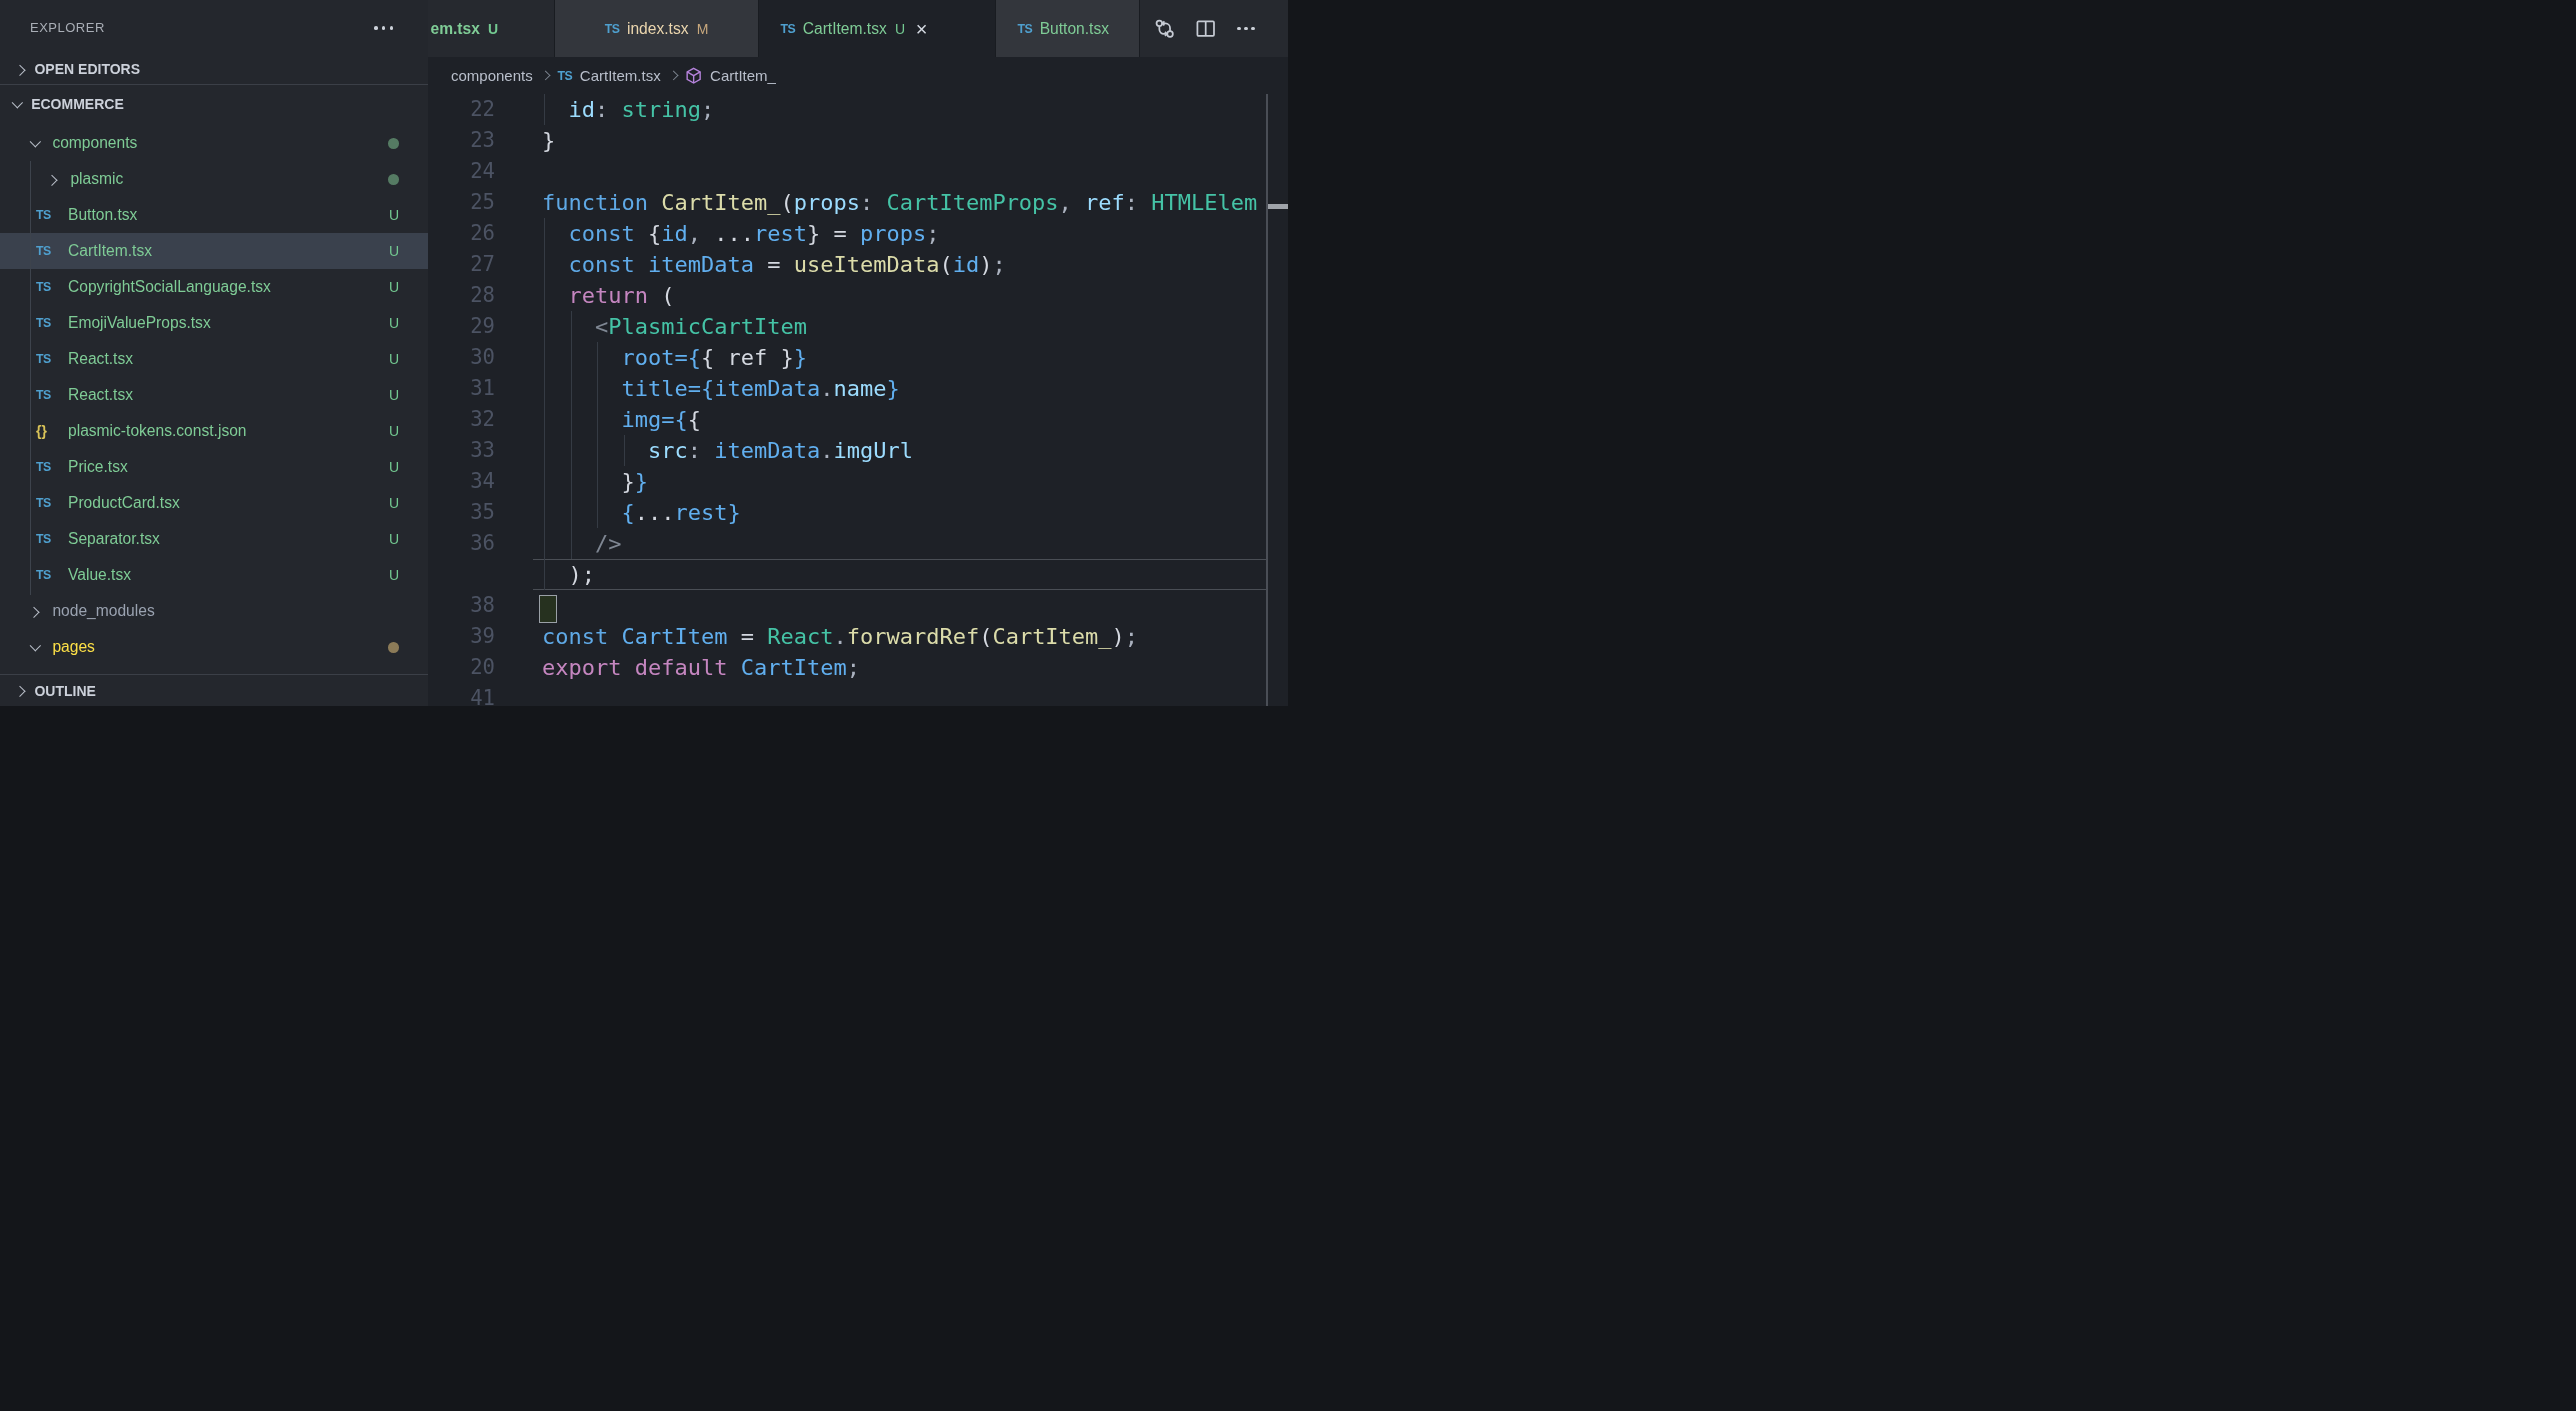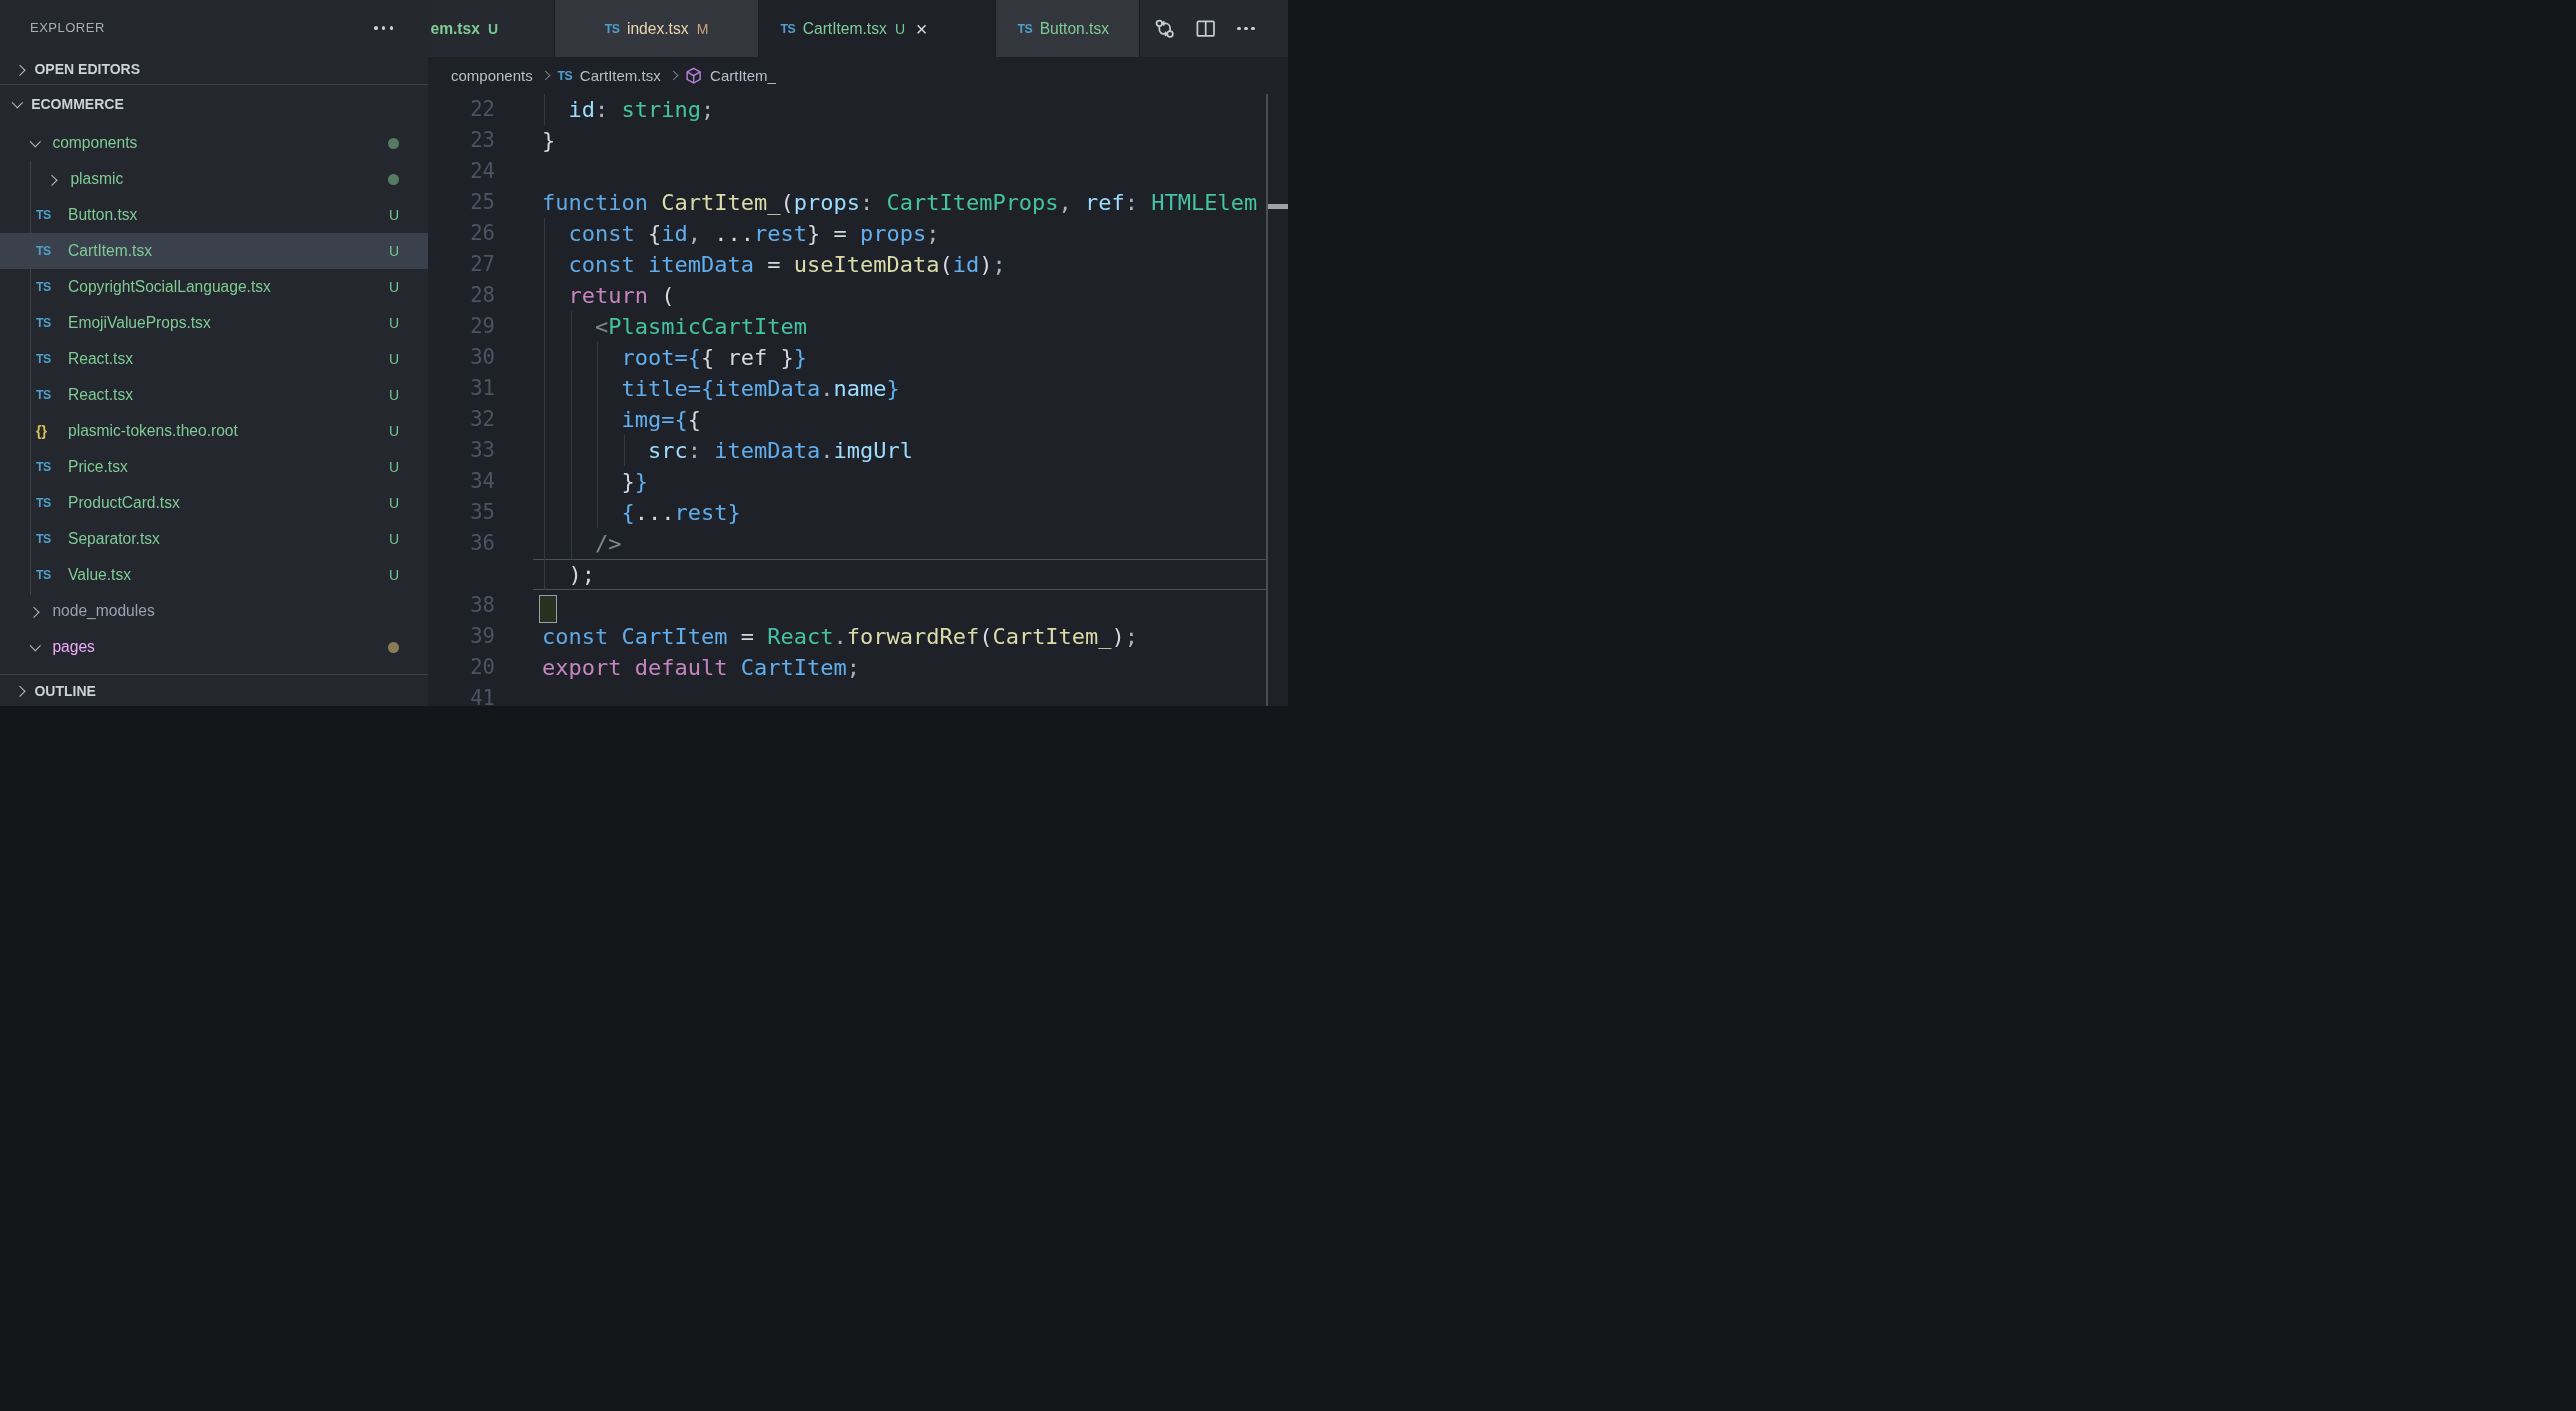"plasmic-tokens.theo.root" span.label { text: plasmic-tokens.theo.root -> plasmic-tokens.const.json }
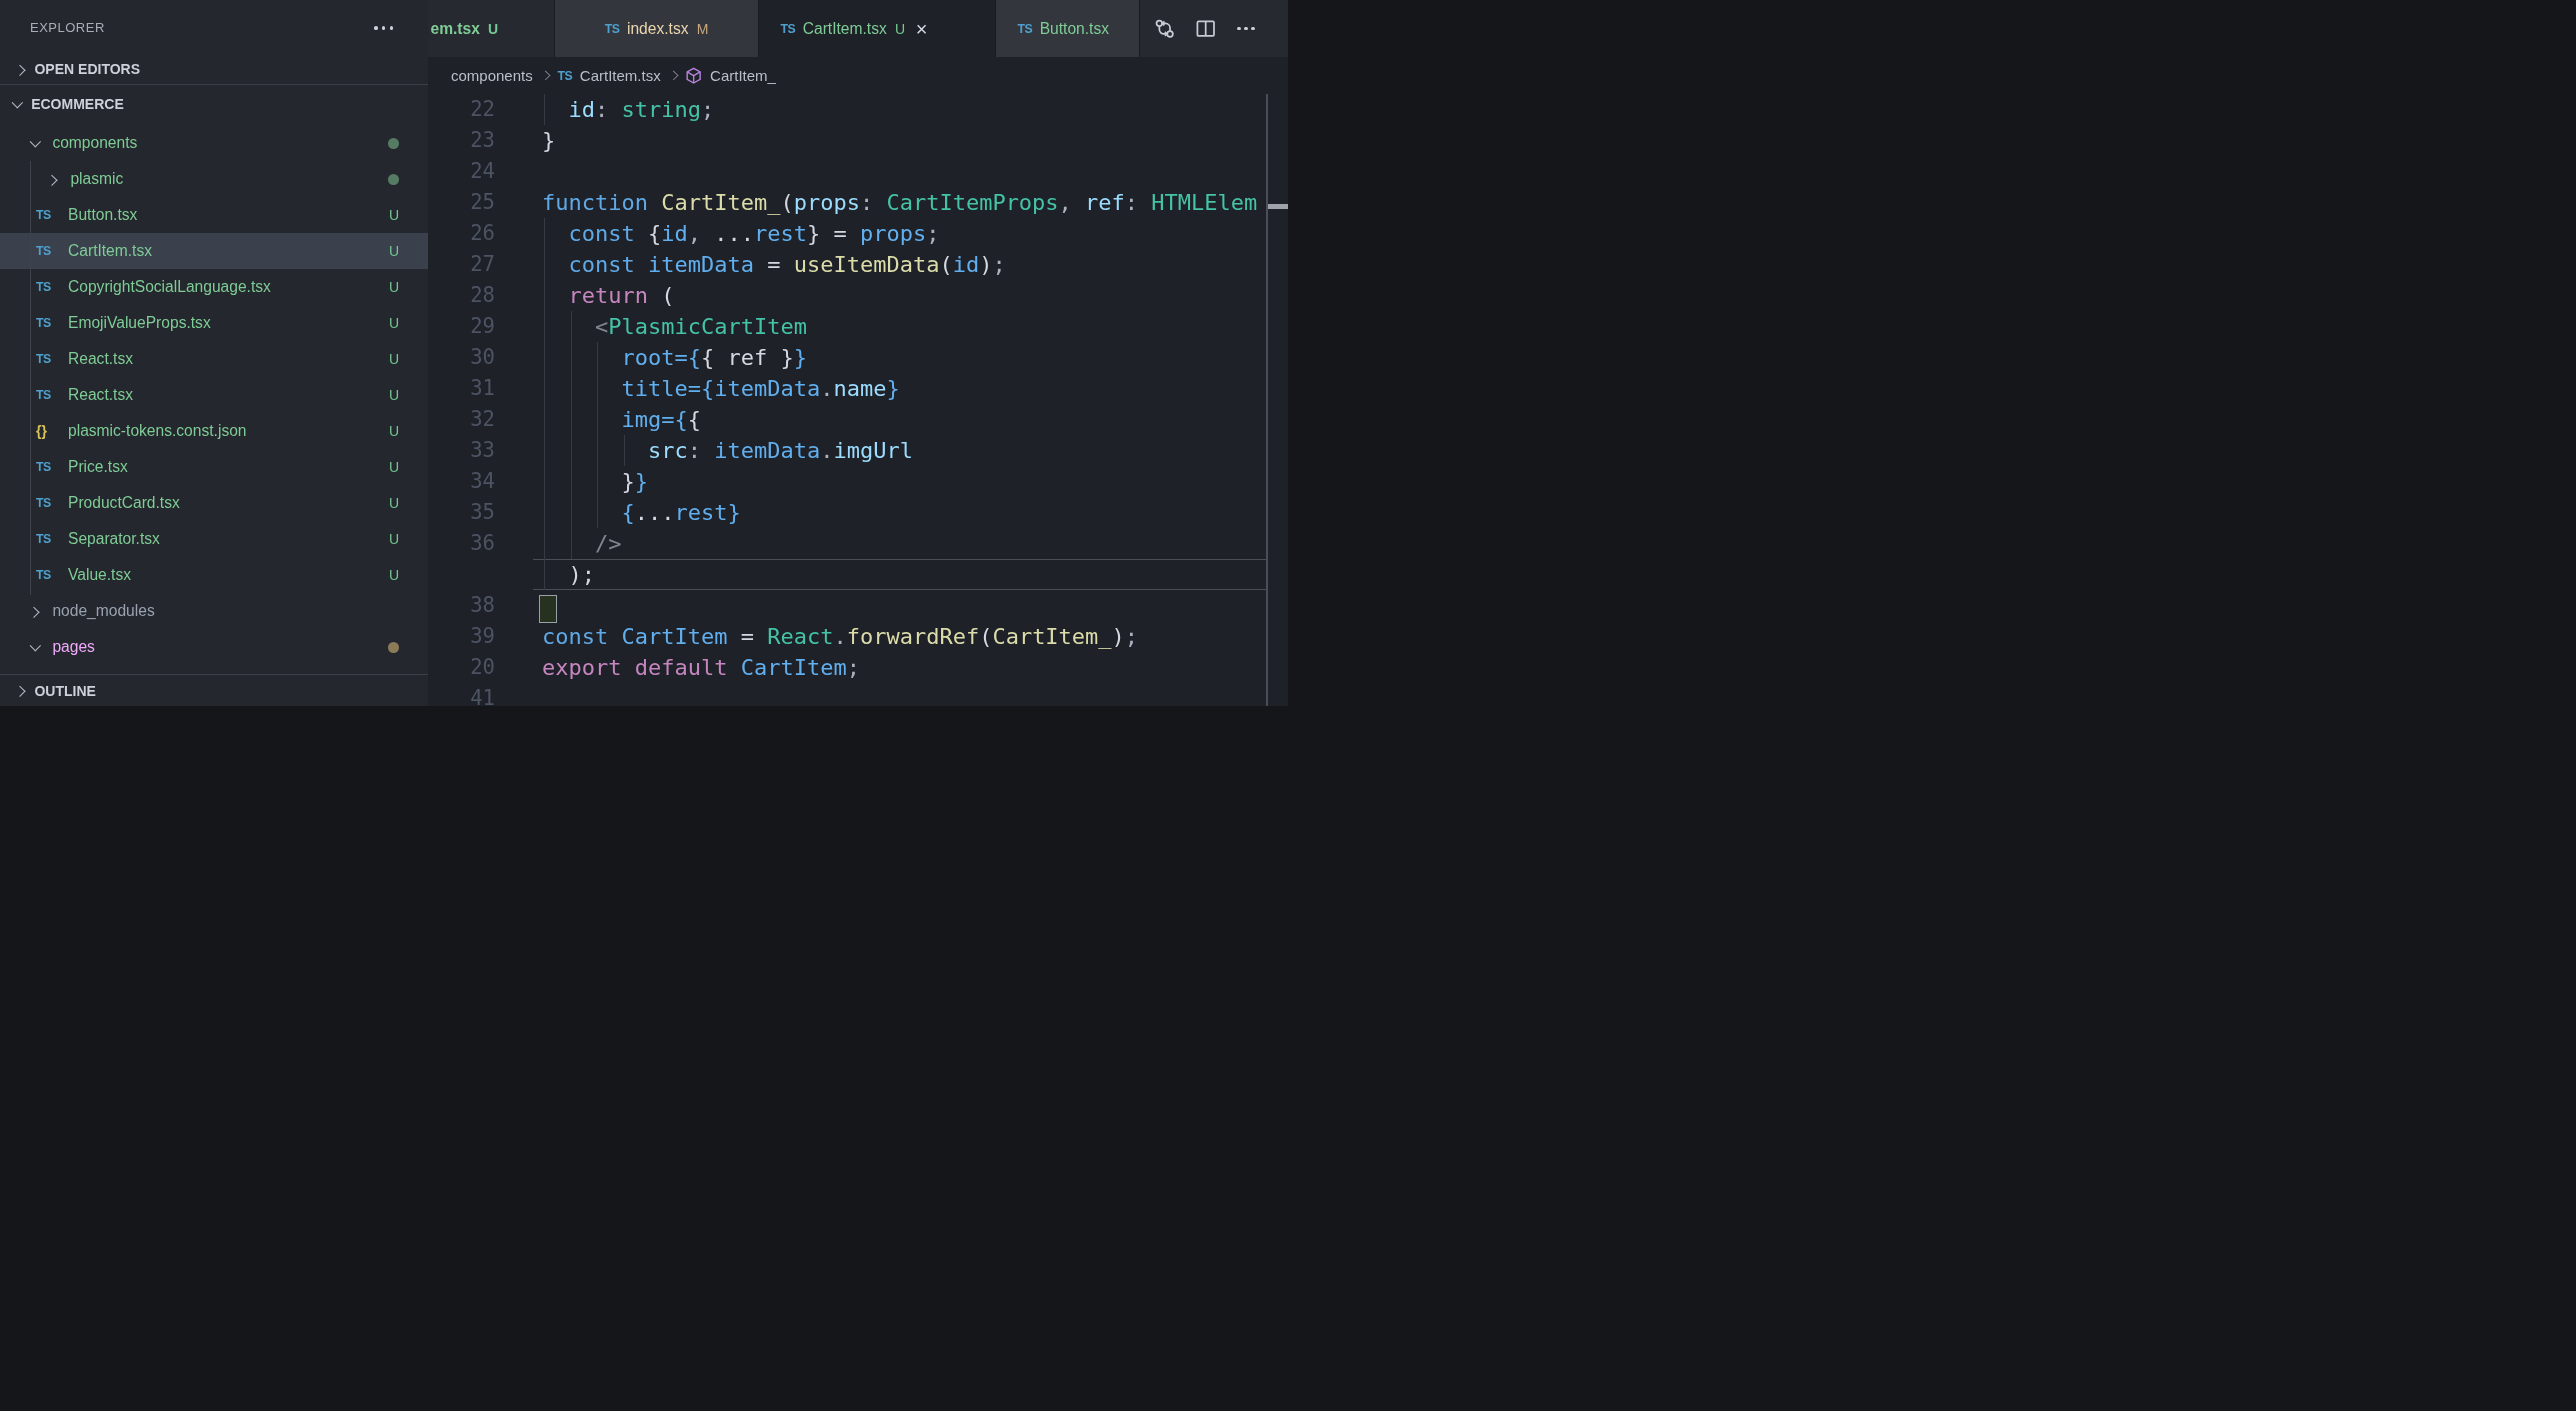"pages" .lbl-tan { color: #f0abfc -> #fde047 }
